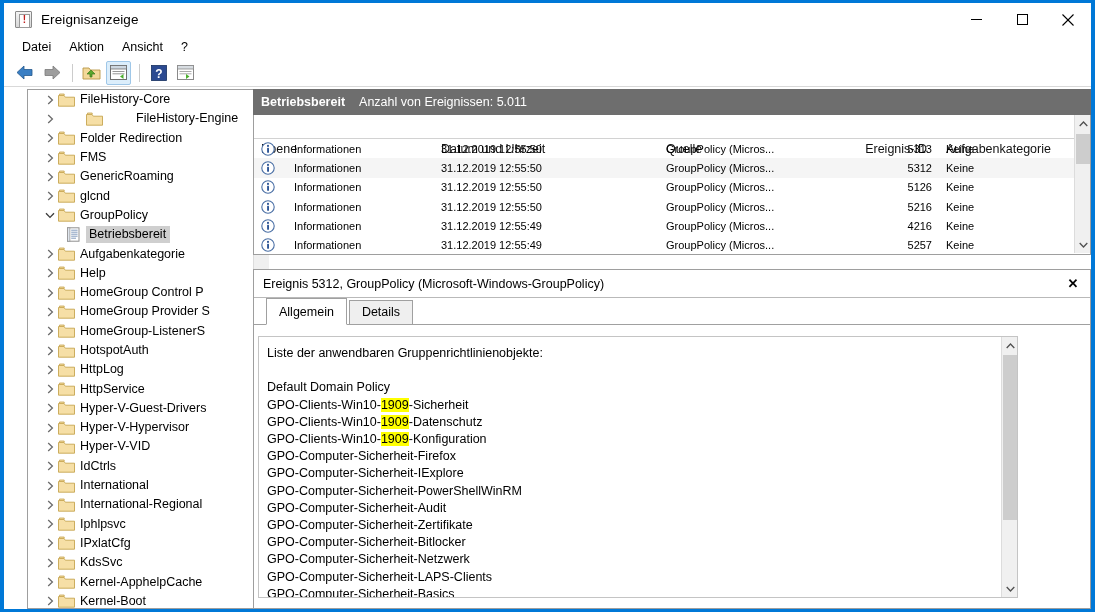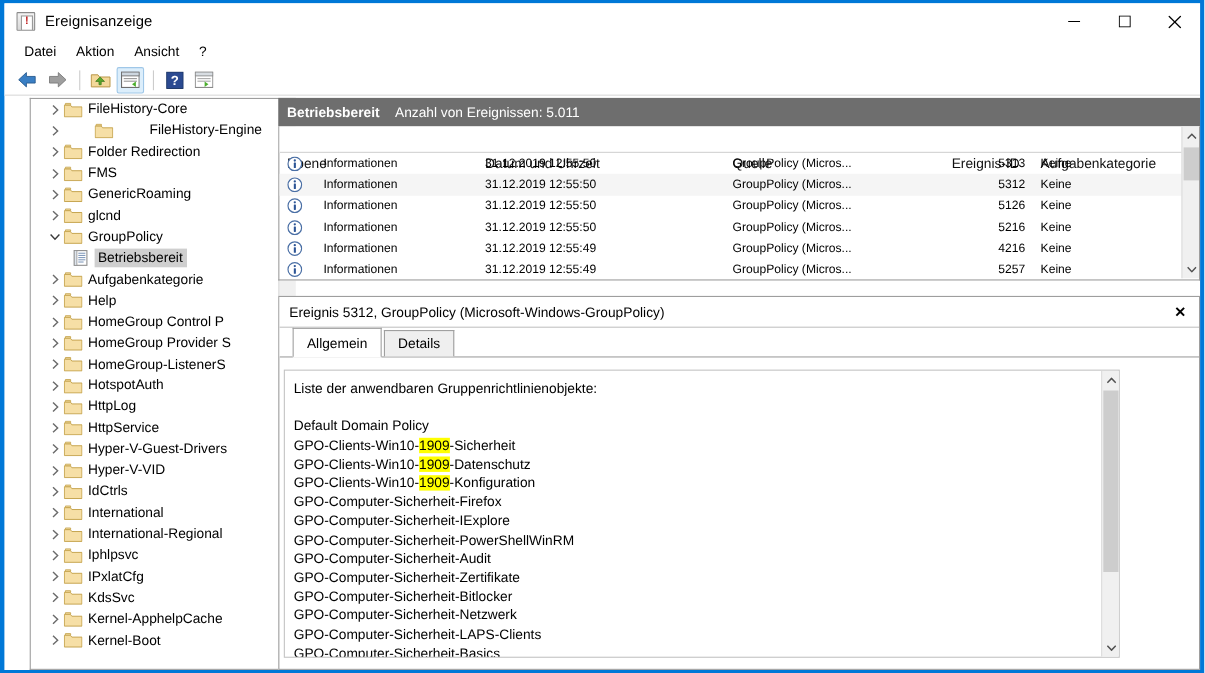"Hyper-V-Hypervisor" div.tree-row { html: none -> <div> <span> <svg> <path></path> </svg> </span> <span> <svg> <path></path> <path></path> </svg> </span> <span>Hyper-V-Hypervisor</span> </div> }
